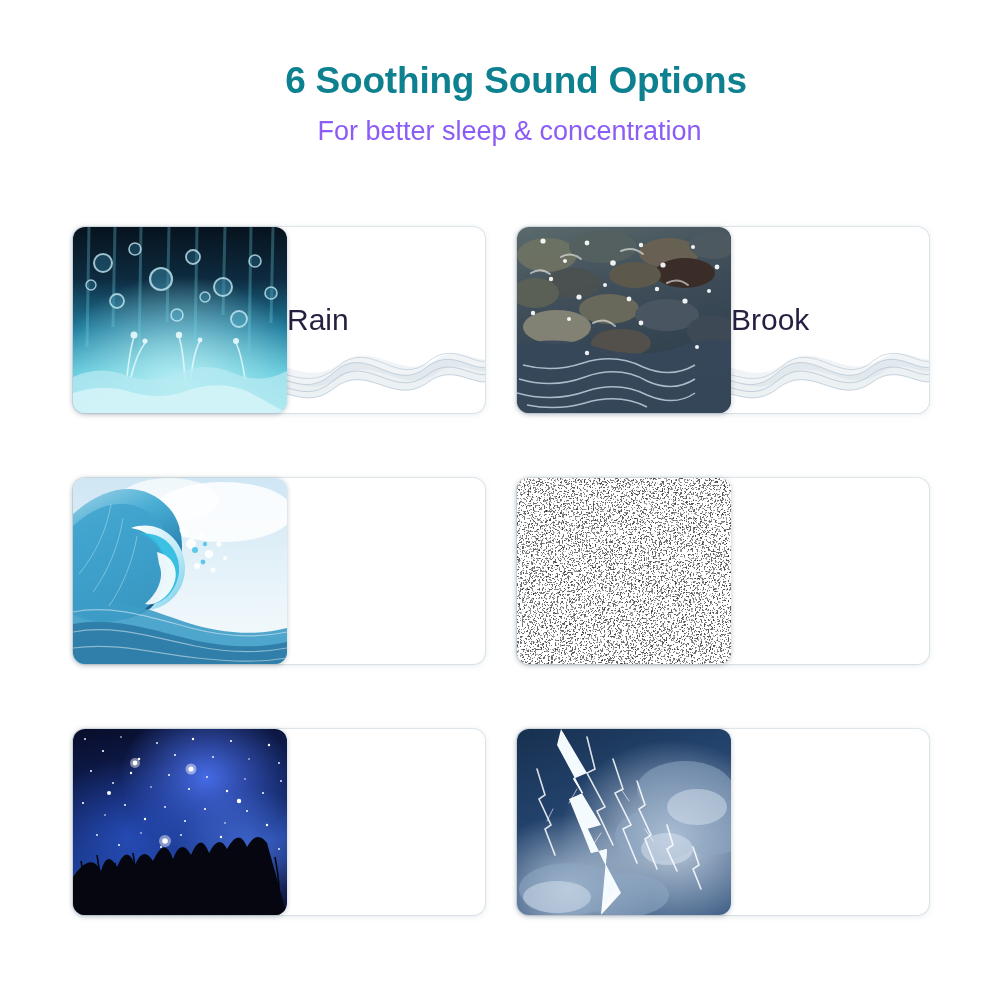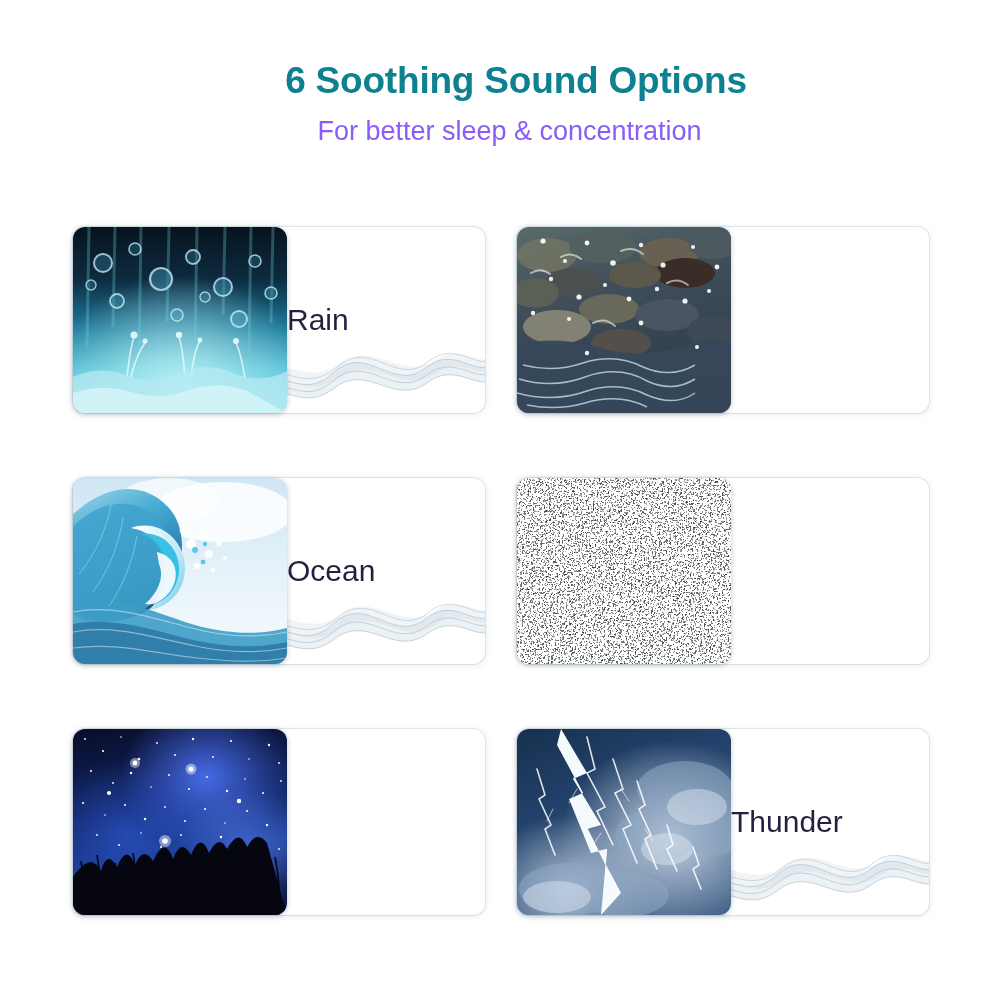"Brook" div.card-body { html: none -> <div> <div> <svg> <g> <path></path> <path></path> <path></path> <path></path> </g> <path></path> <path></path> </svg> </div> <div>Brook</div> </div> }
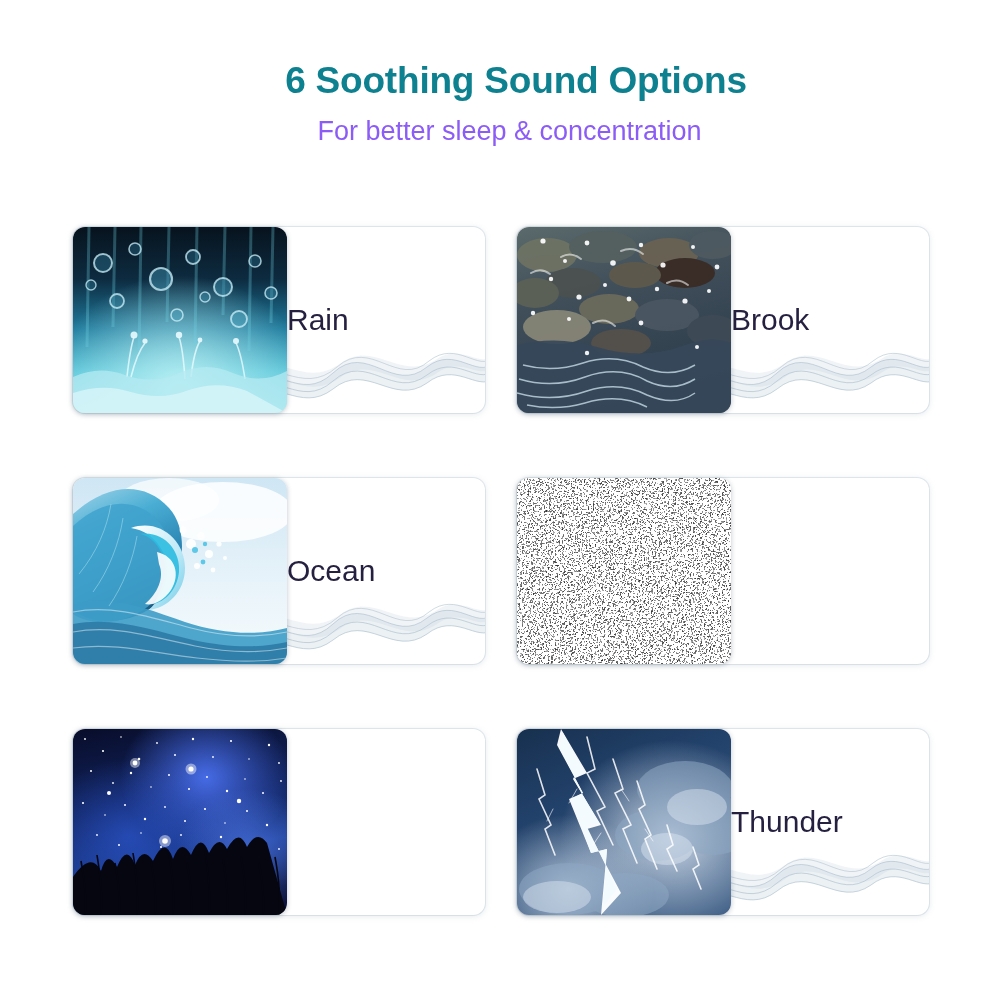"Ocean" div.card-body { html: <div> <div> <svg> <g> <path></path> <path></path> <path></path> <path></path> </g> <path></path> <path></path> </svg> </div> <div>Ocean</div> </div> -> none }
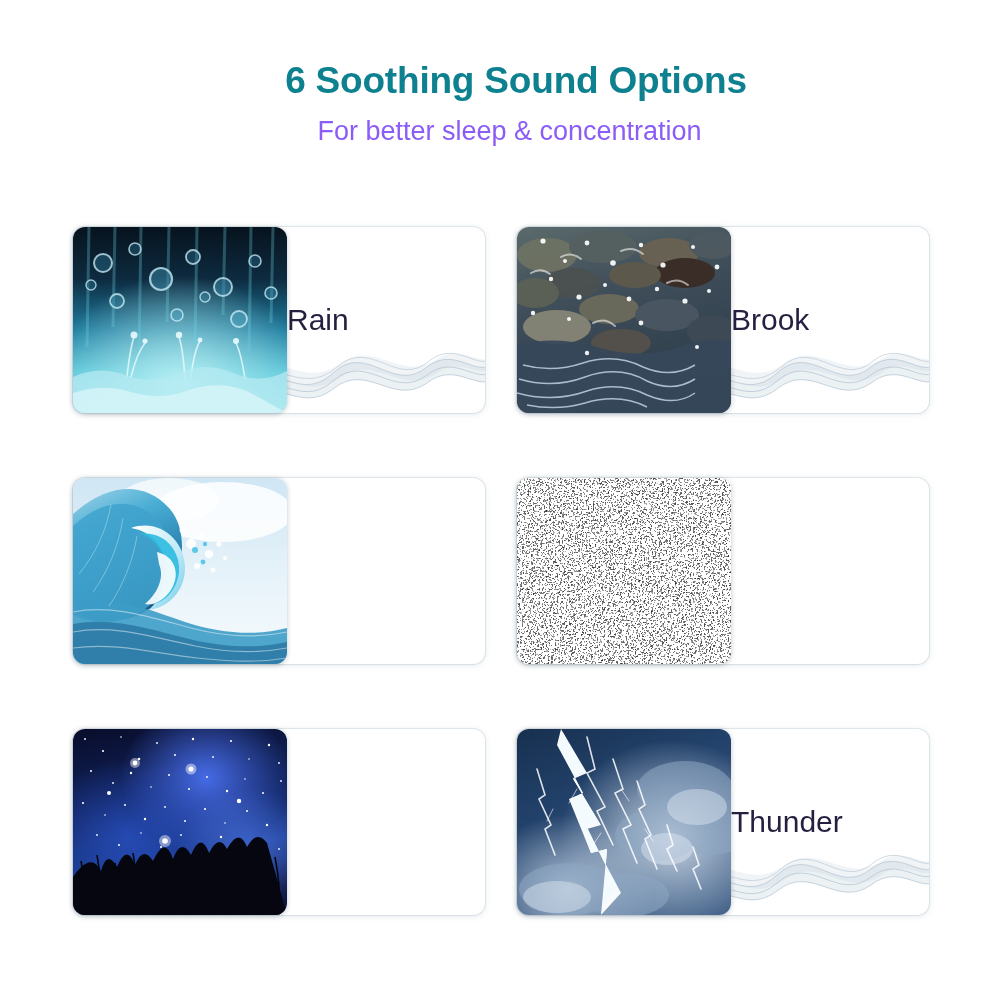"Thunder" div.card-body { html: <div> <div> <svg> <g> <path></path> <path></path> <path></path> <path></path> </g> <path></path> <path></path> </svg> </div> <div>Thunder</div> </div> -> none }
